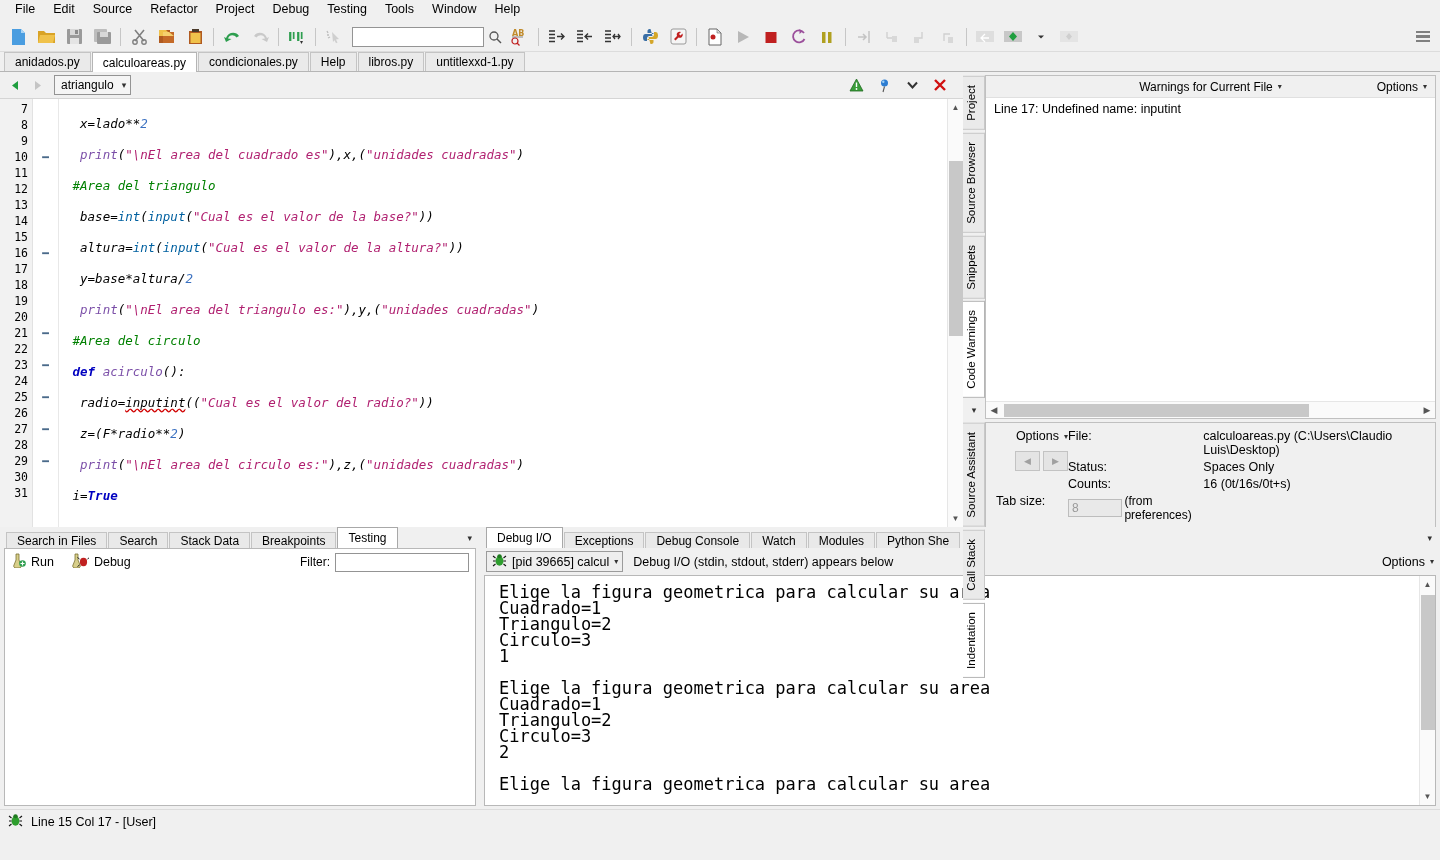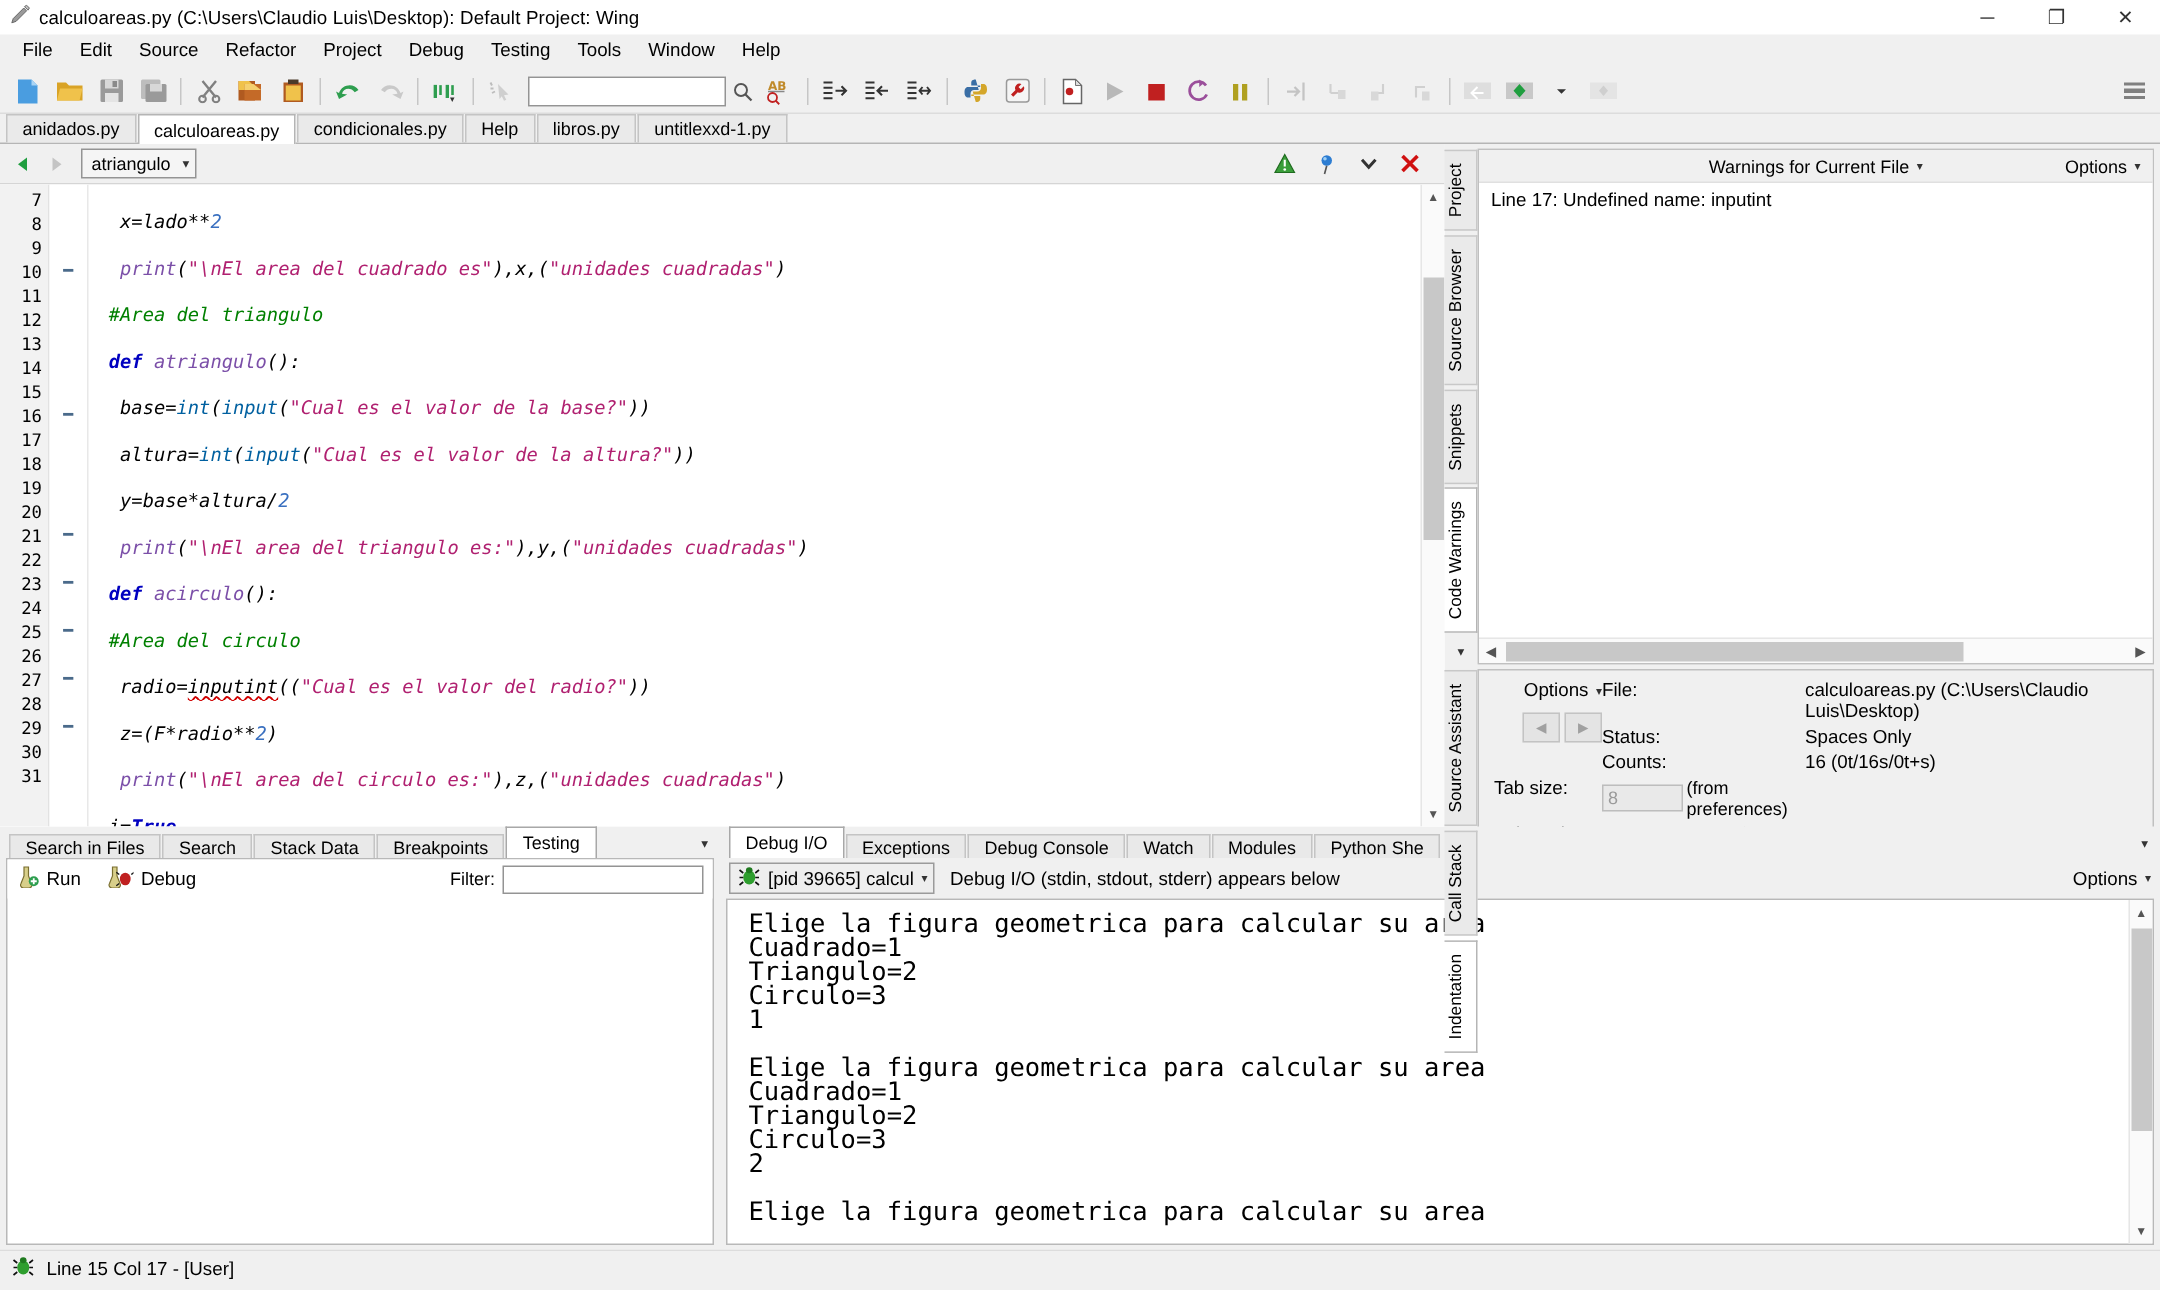"calculoareas.py (C:\Users\Claudio Luis\Desktop):" div.titlebar { html: <div> <div> <svg> <path></path> <path></path> </svg> </div> <div>calculoareas.py (C:\Users\Claudio Luis\Desktop): Default Project: Wing</div> <div> <div>─</div> <div>❐</div> <div>✕</div> </div> </div> -> none }
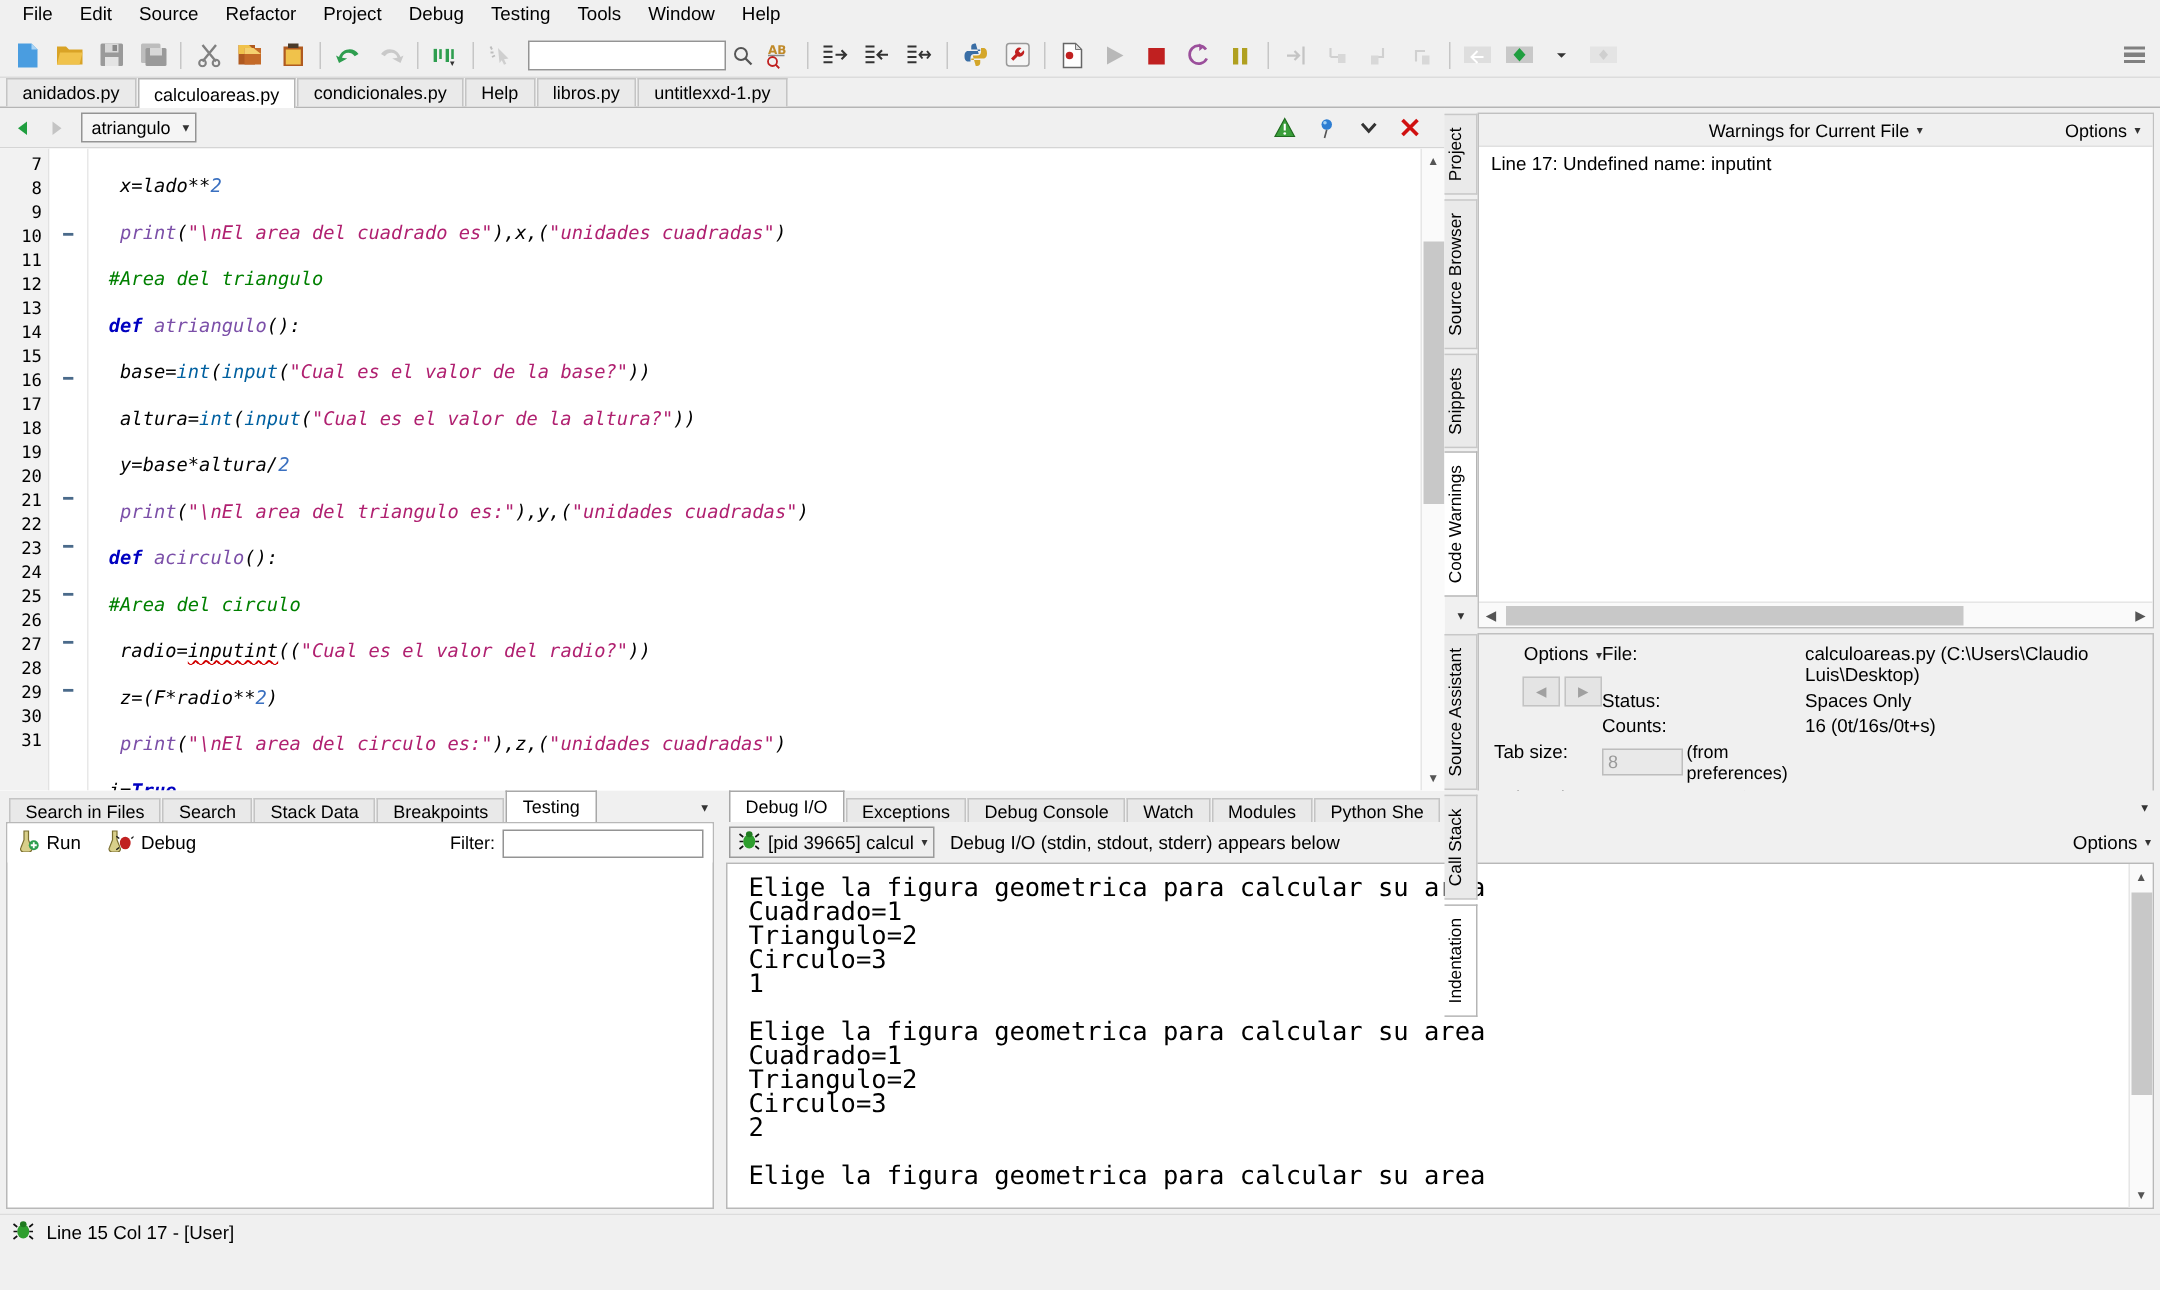"def atriangulo():" div.cl { html: <div> <span>def</span> <span>atriangulo</span>():</div> -> none }
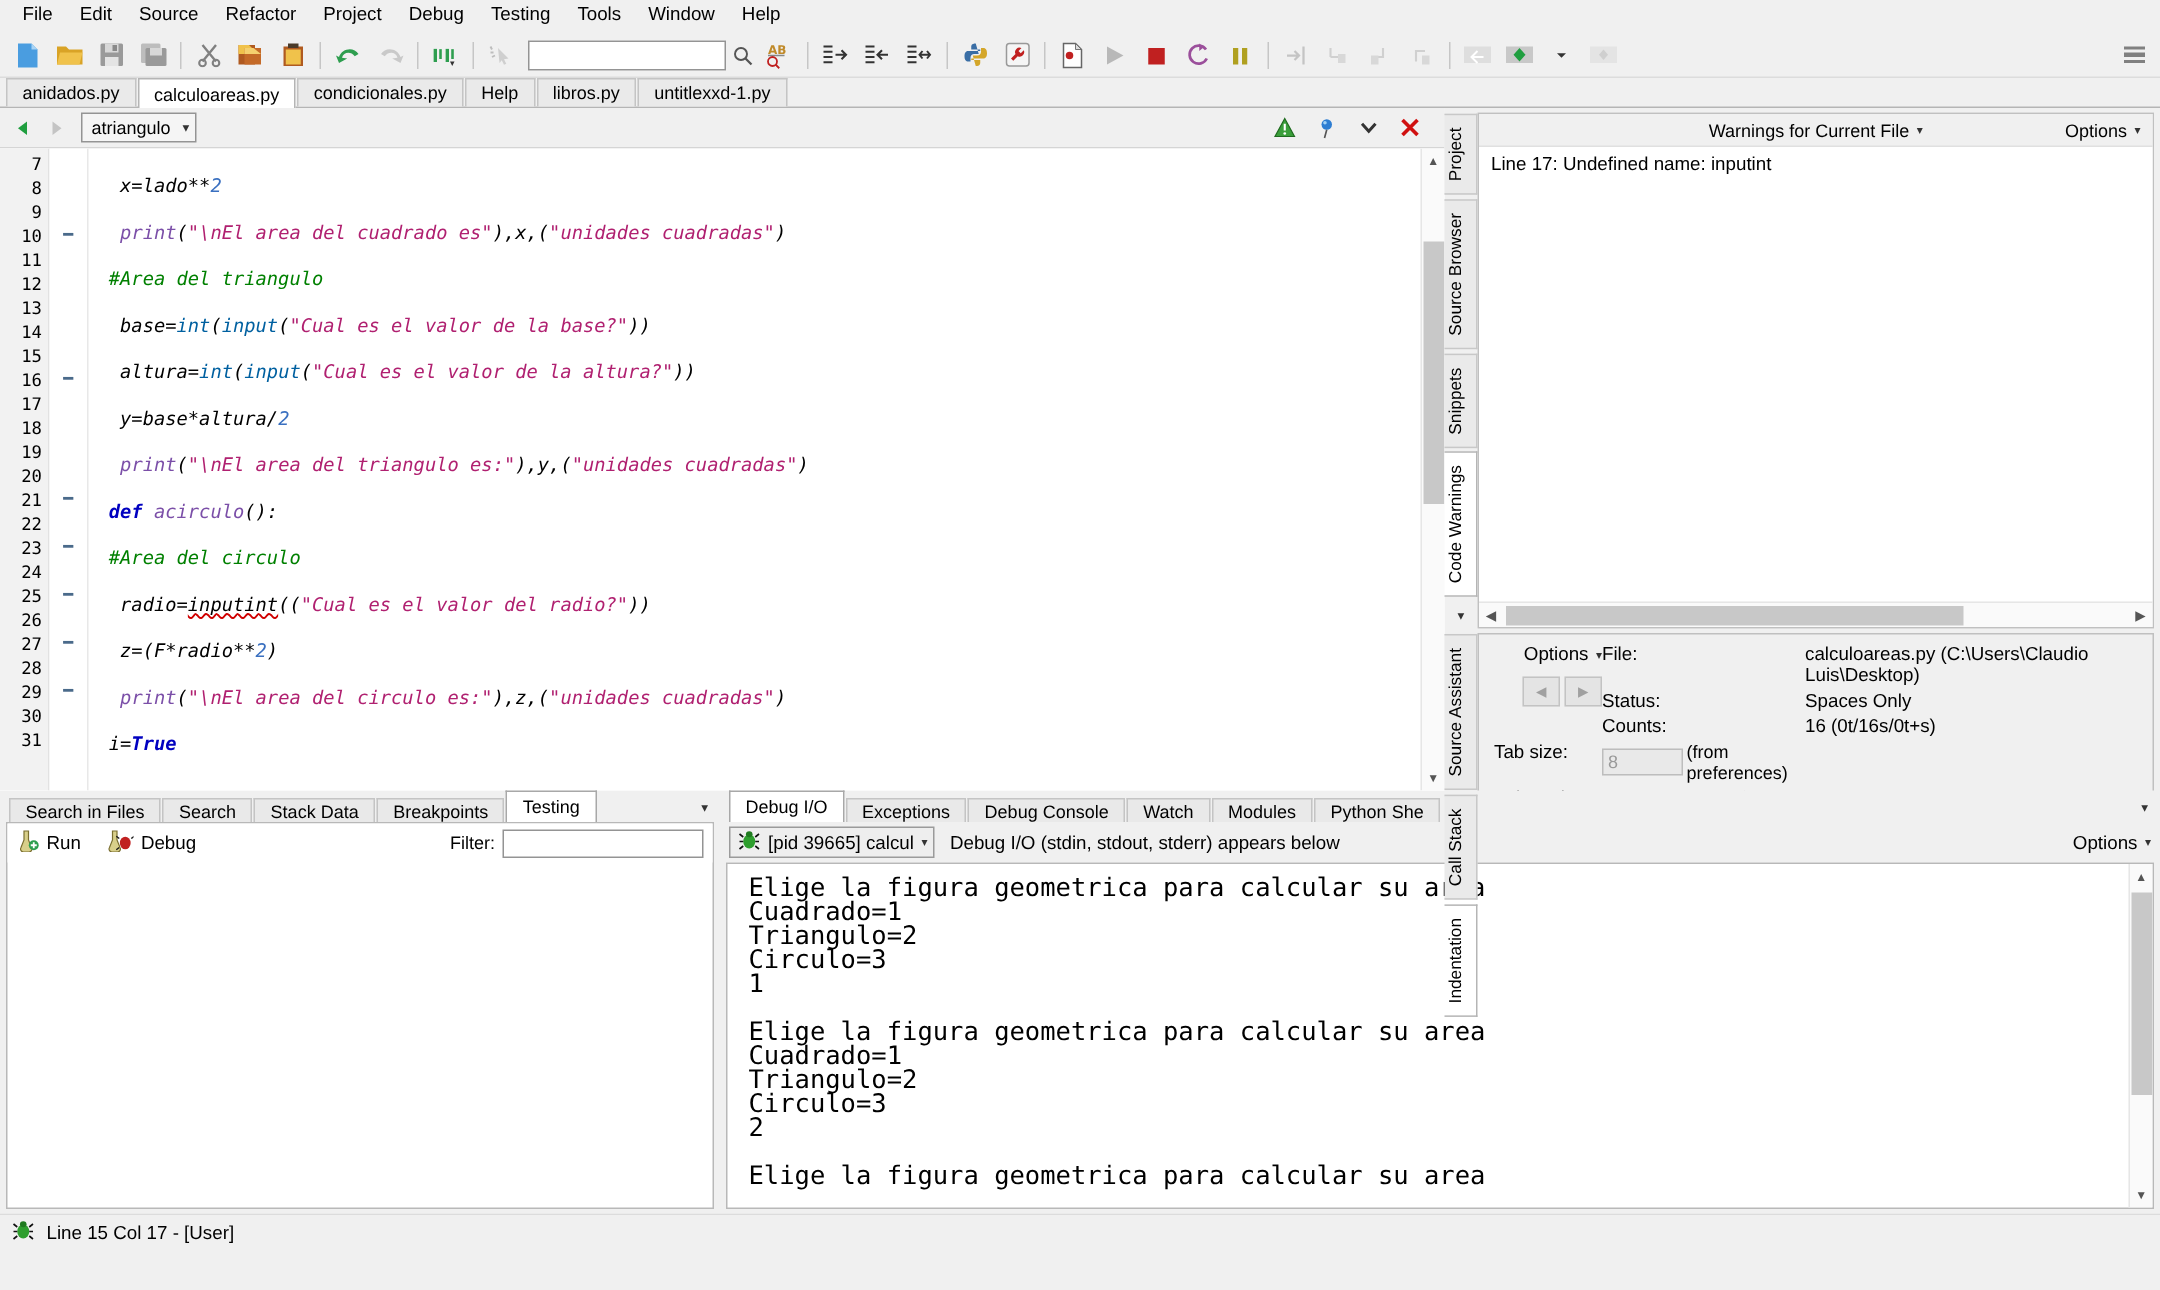"def acirculo():" div.cl { order: before "#Area del circulo" -> after "#Area del circulo" }
